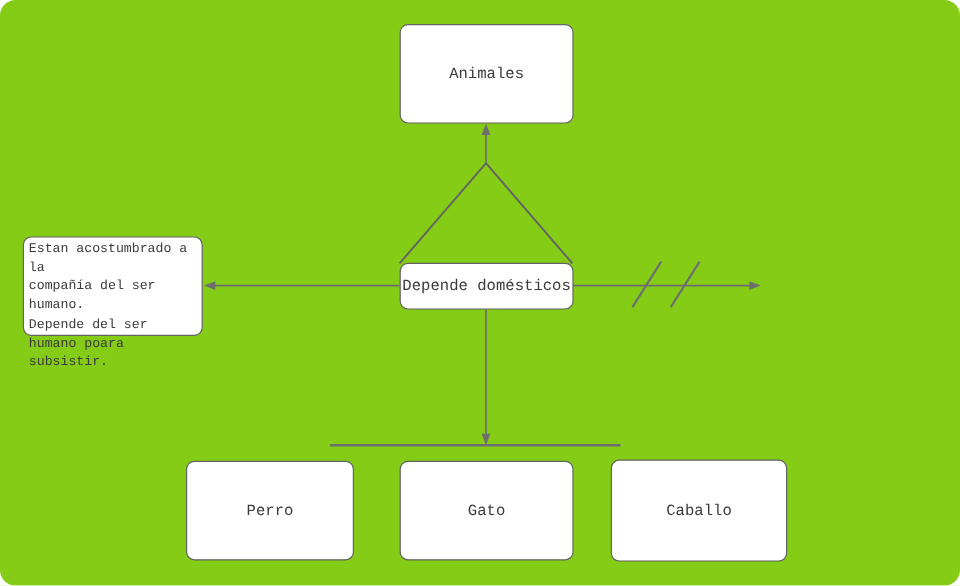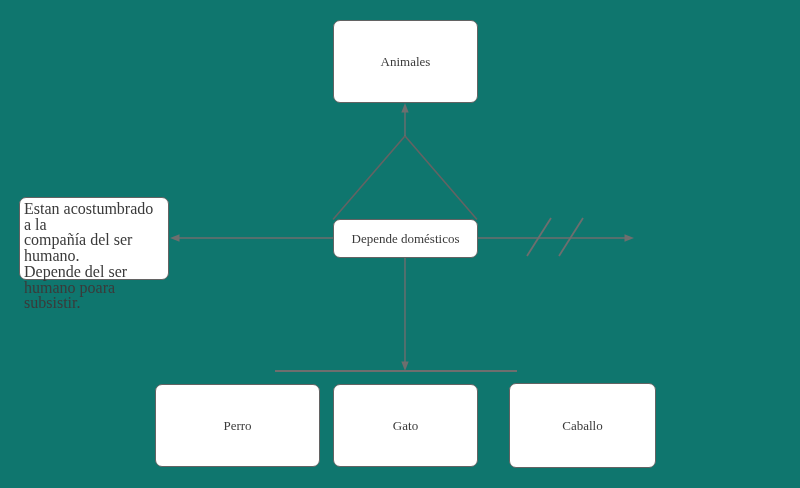"Animales" .canvas { background: #0f766e -> #84cc16; border-radius: none -> 13px; font-family: Liberation Serif, serif -> Liberation Mono, monospace }
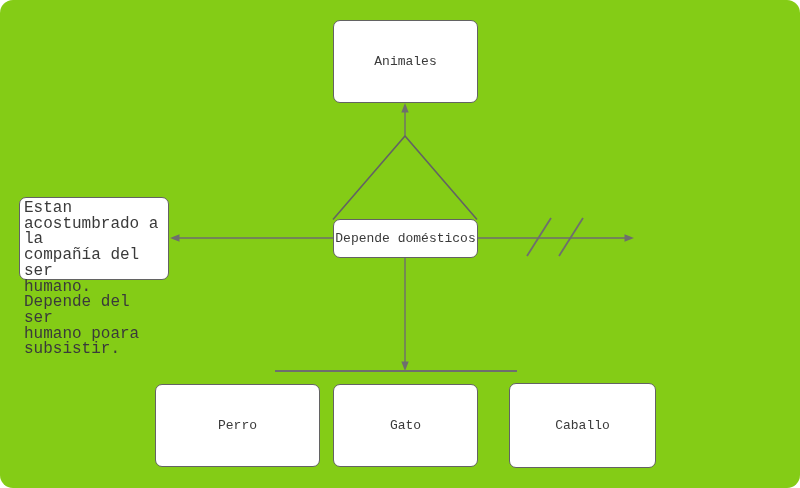"Estan acostumbrado a la" .node-descripcion { font-size: 16px -> 11px }
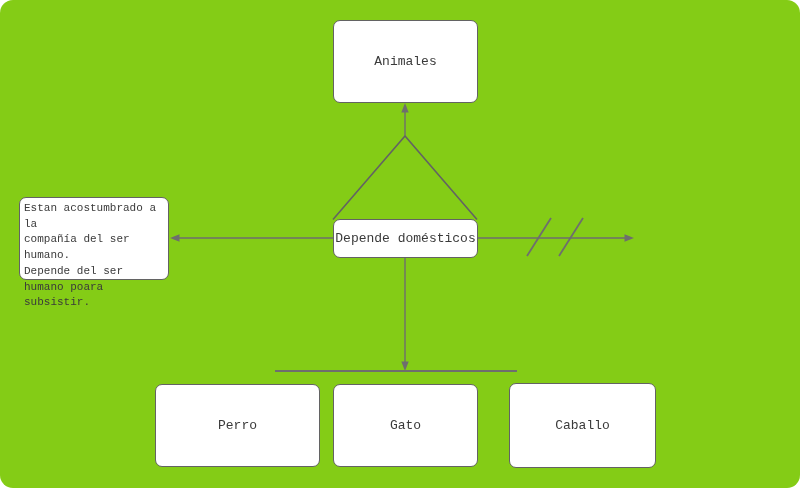"Perro" .node-perro { width: 165px -> 140px }
